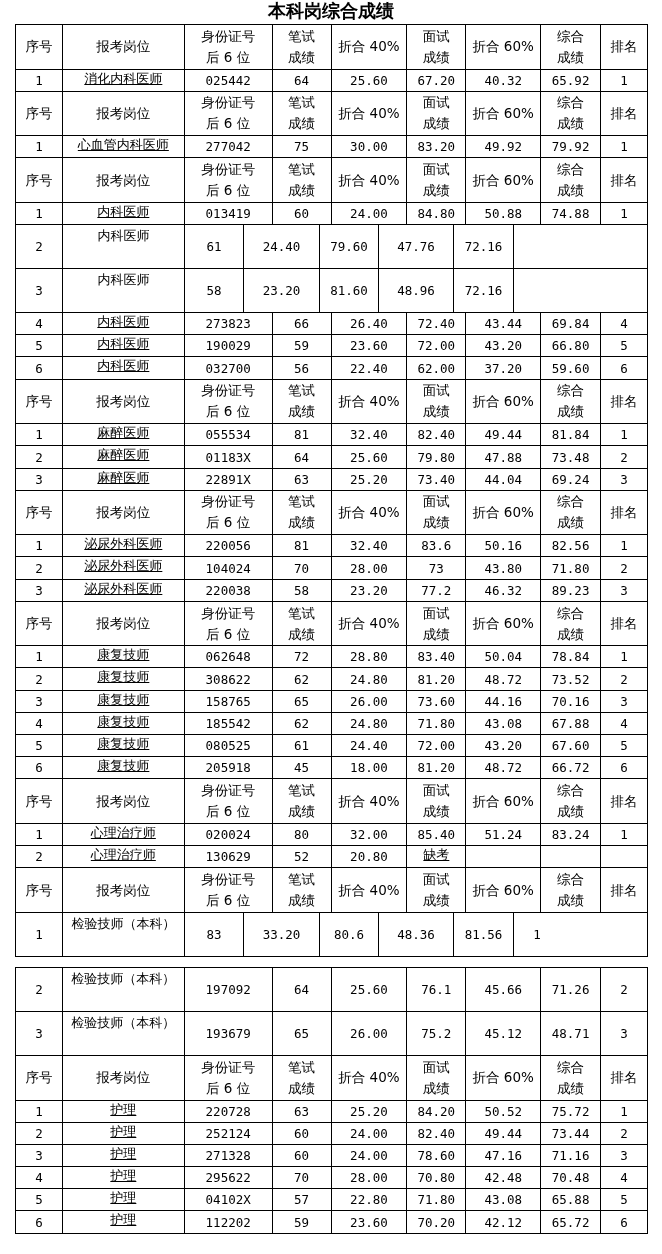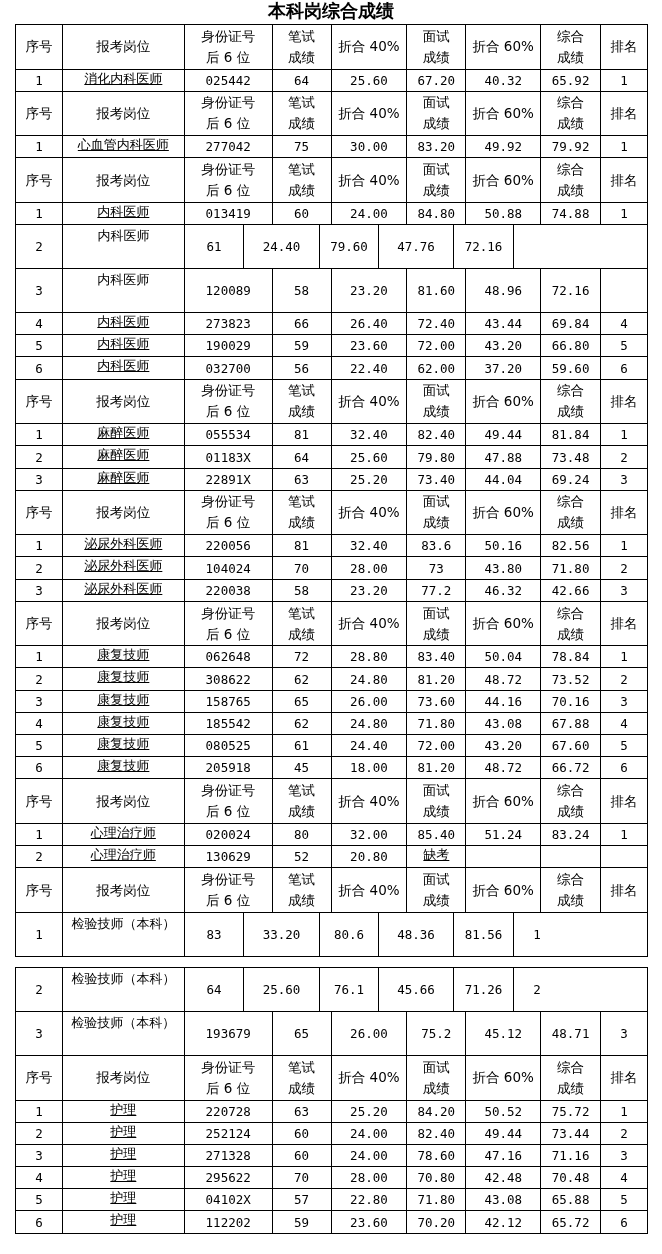"120089" div.cell { html: <div>120089</div> -> none }
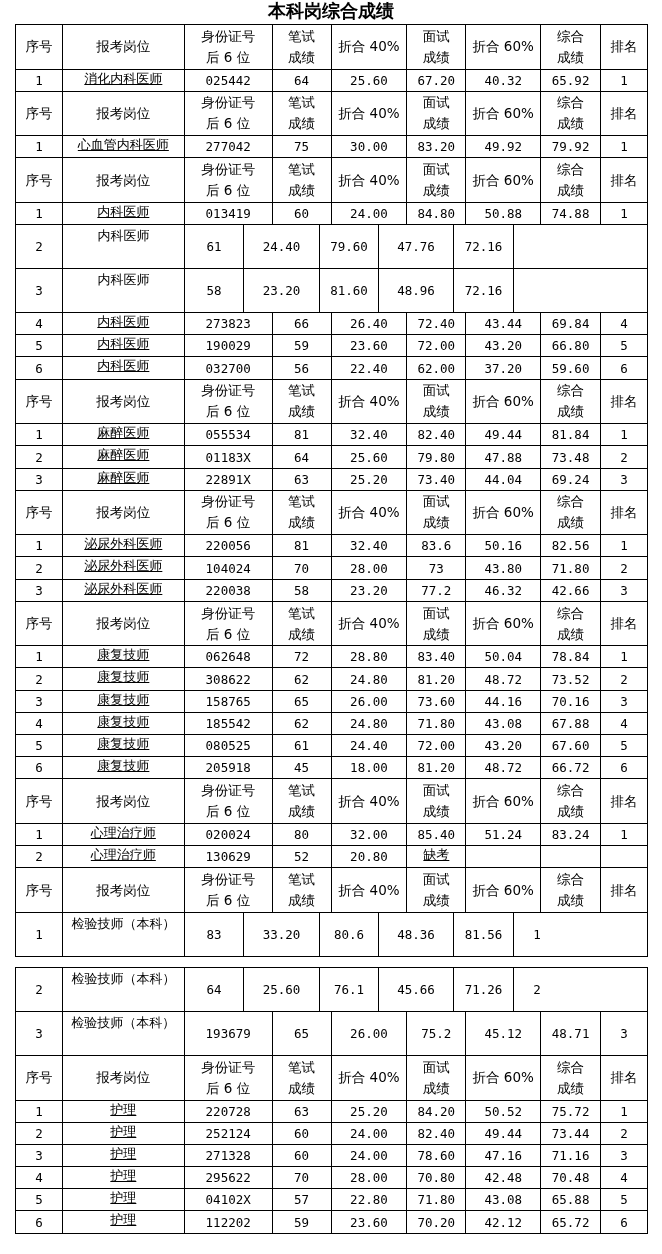"42.66" div.cell { text: 42.66 -> 89.23 }
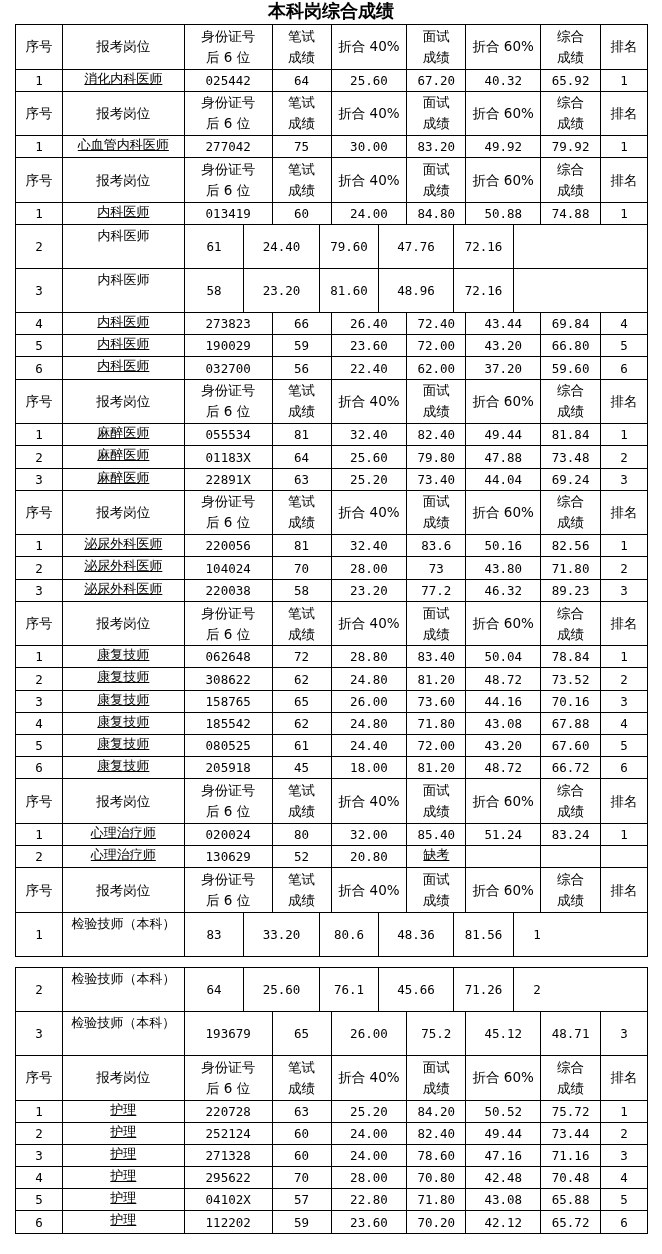"197092" div.cell { html: none -> <div>197092</div> }
